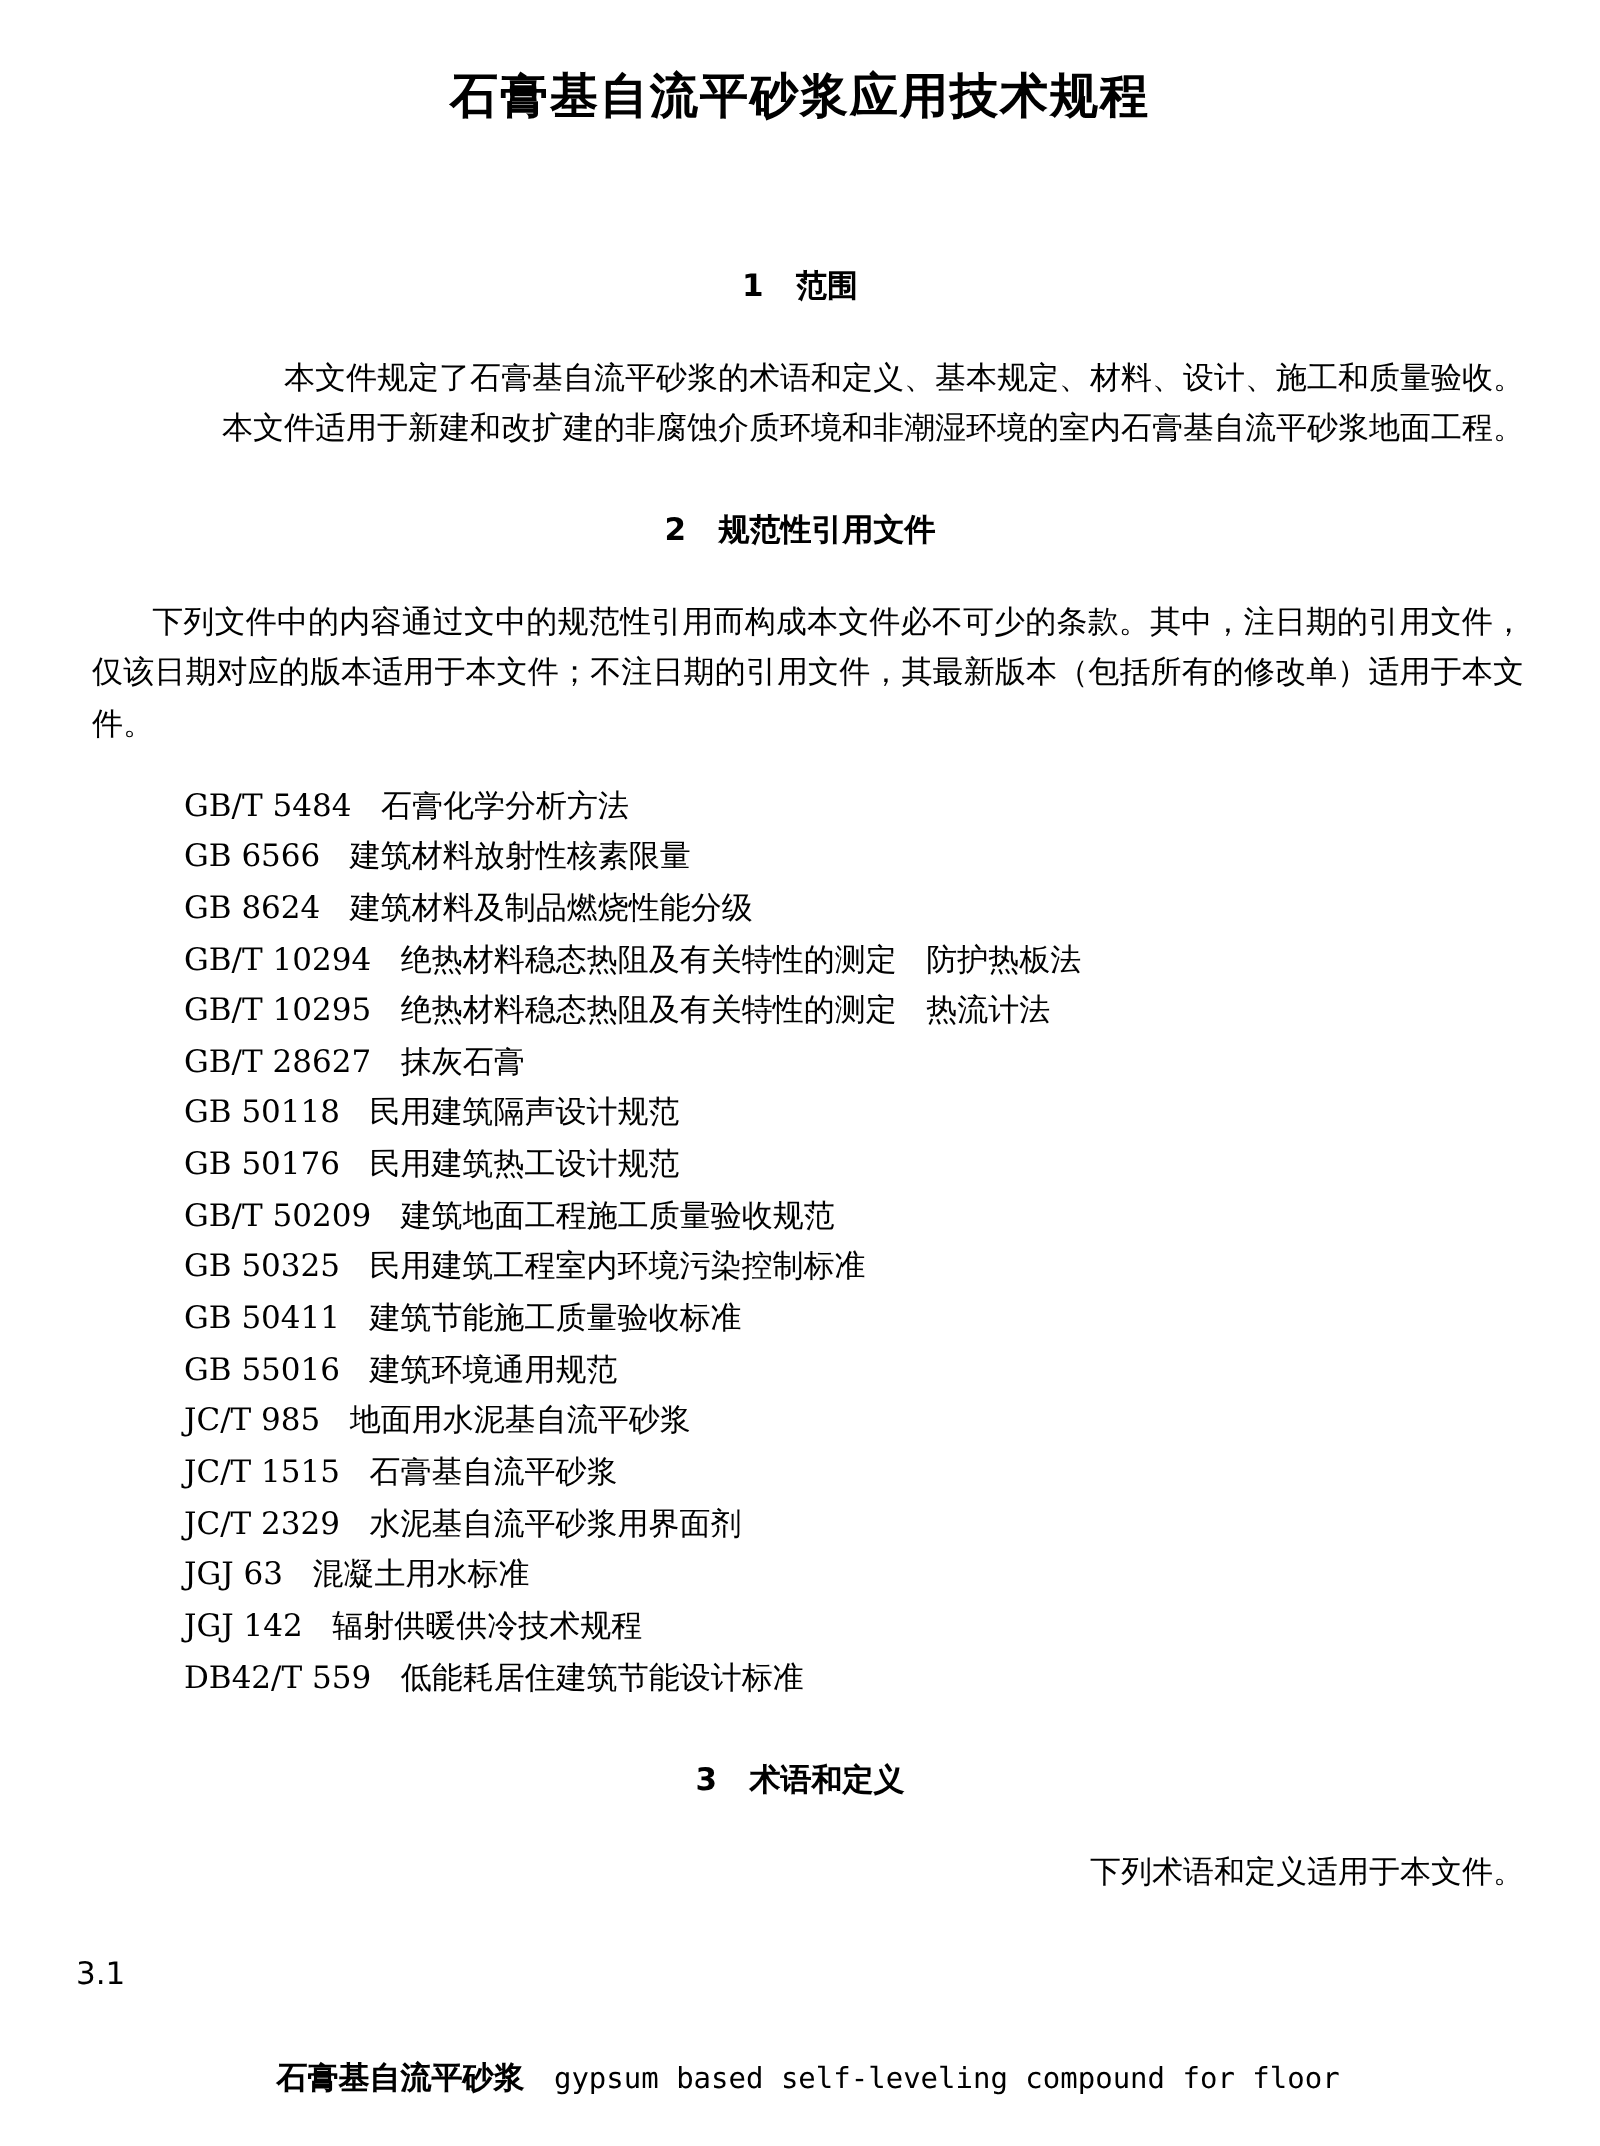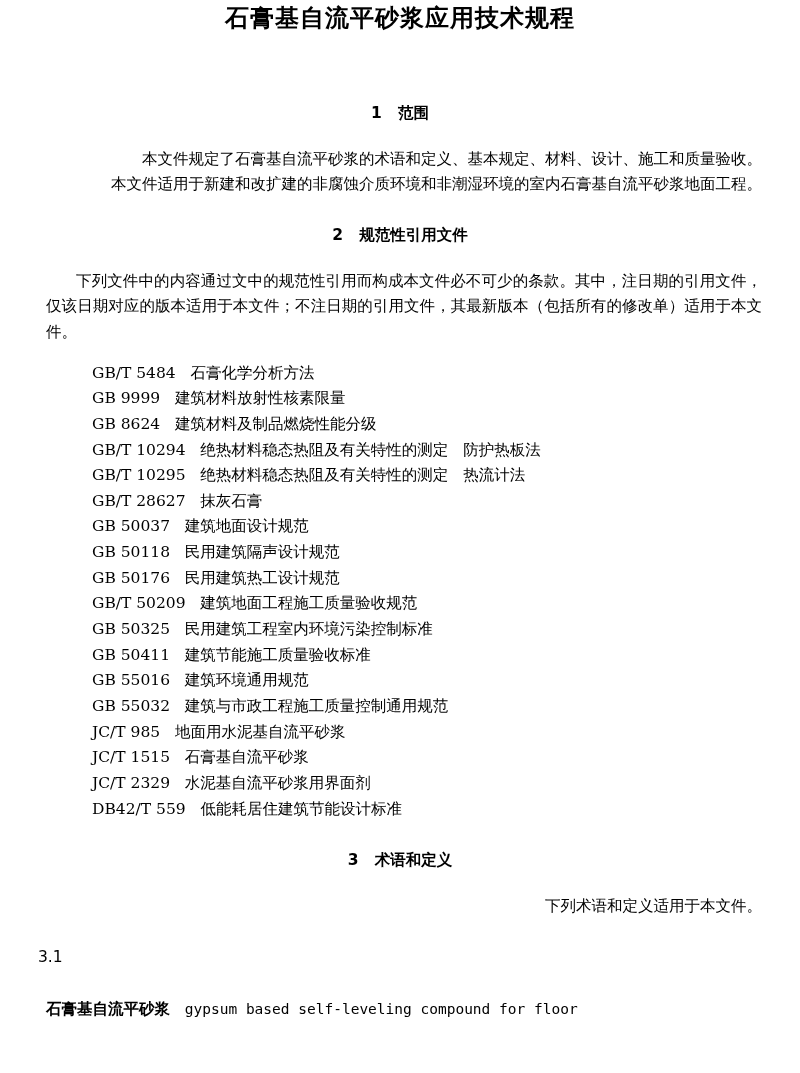"石膏基自流平砂浆应用技术规程" .doc-title { margin-top: 2px -> 32px }
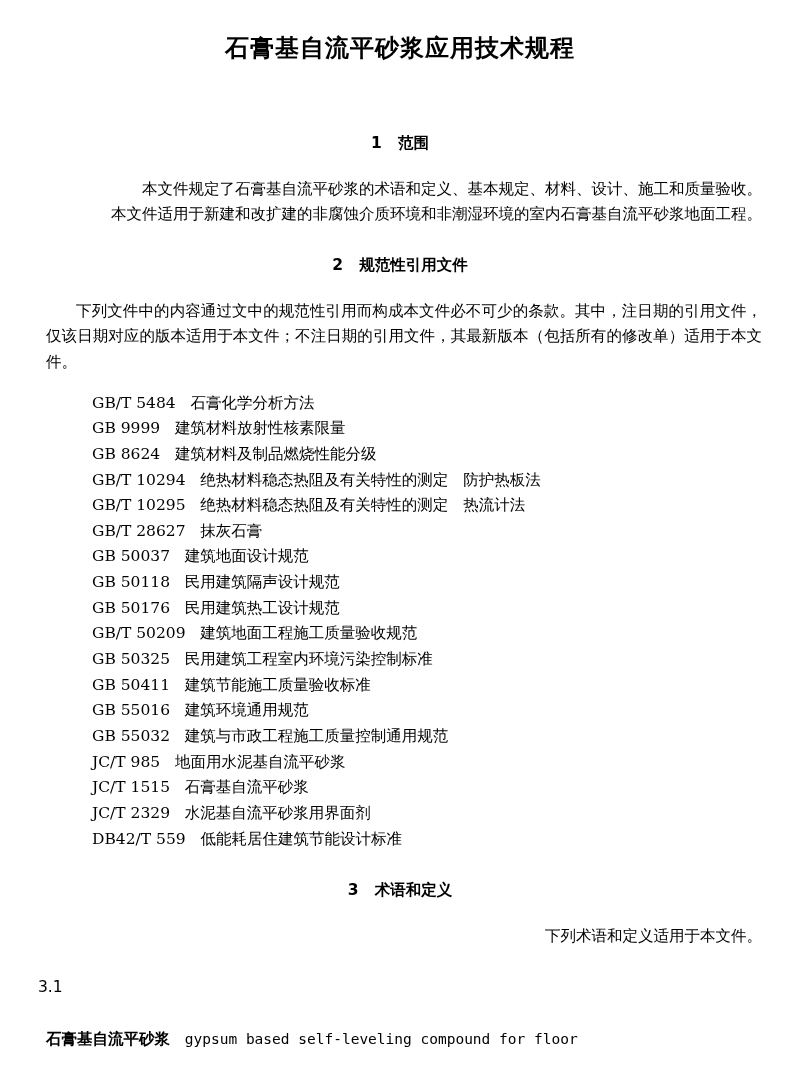"GB 9999 建筑材料放射性核素限量" li { text: 9999 -> 6566 }
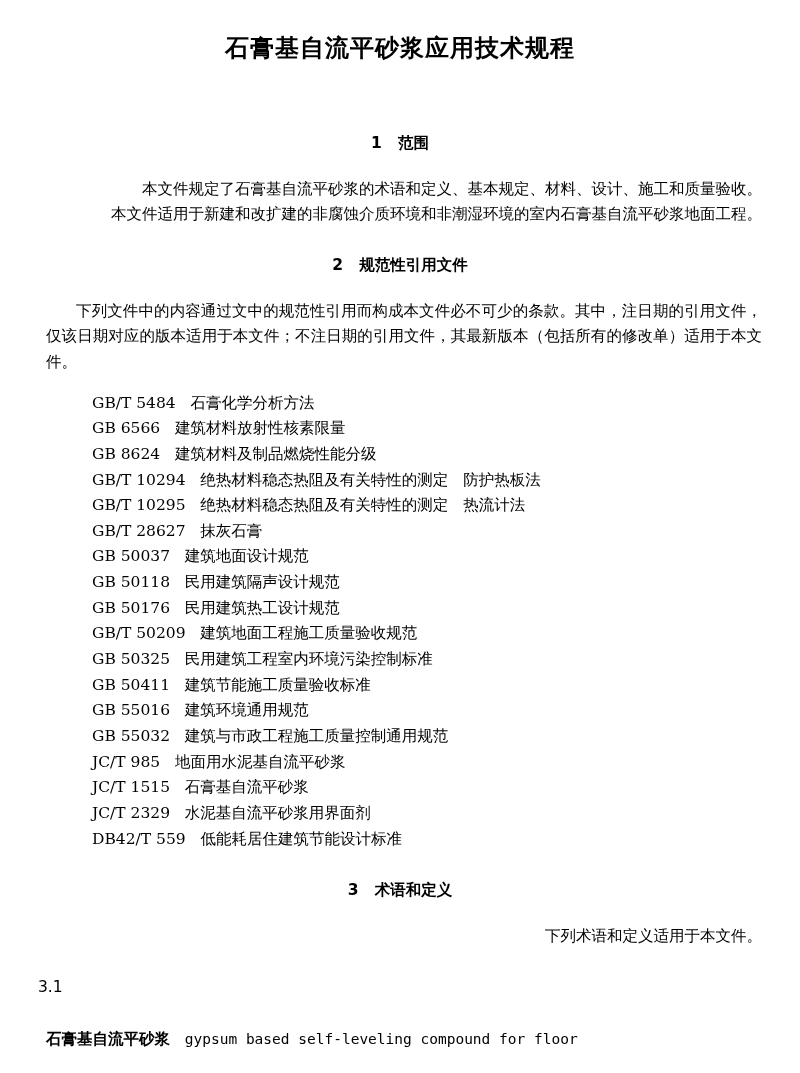"GB 50037 建筑地面设计规范" li { html: <li>GB 50037 建筑地面设计规范</li> -> none }
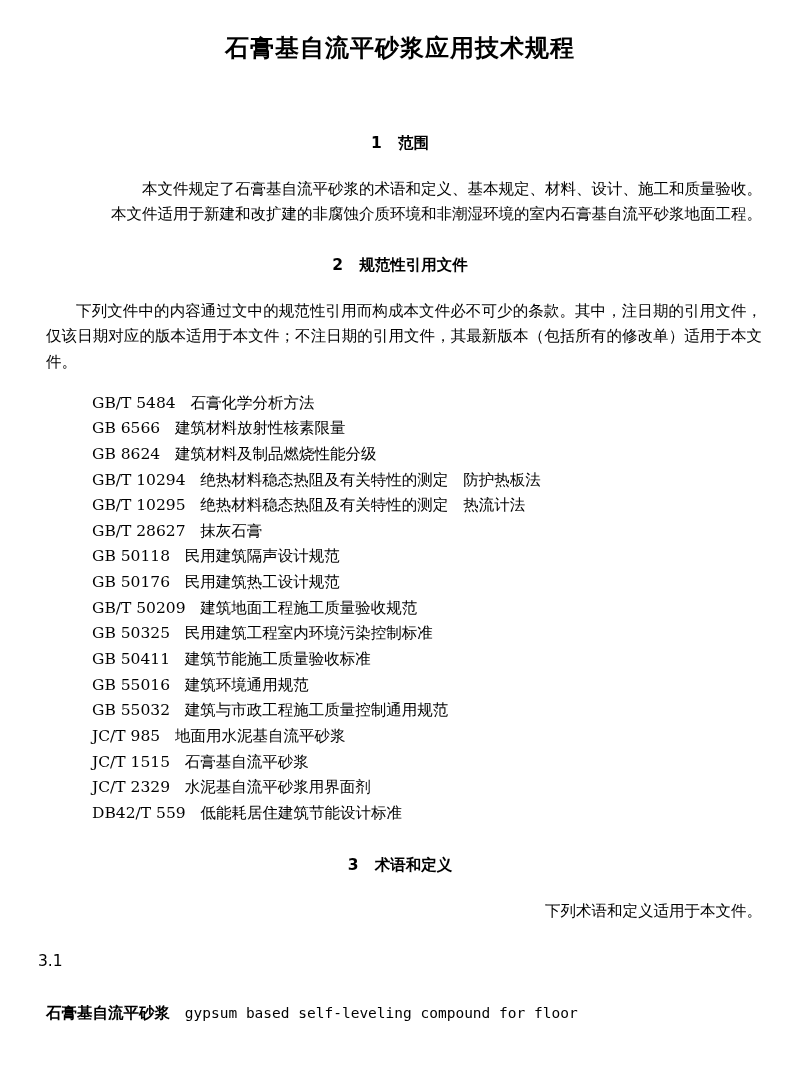"GB 55032 建筑与市政工程施工质量控制通用规范" li { html: <li>GB 55032 建筑与市政工程施工质量控制通用规范</li> -> none }
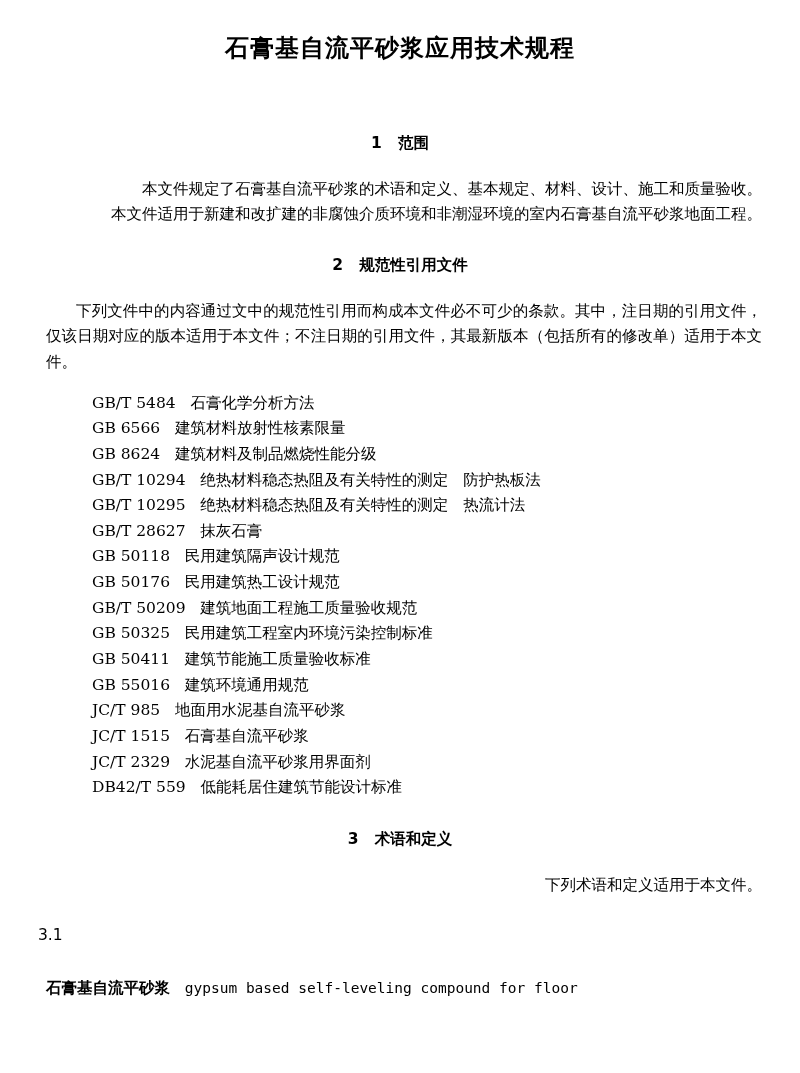"JGJ 63 混凝土用水标准" li { html: none -> <li>JGJ 63 混凝土用水标准</li> }
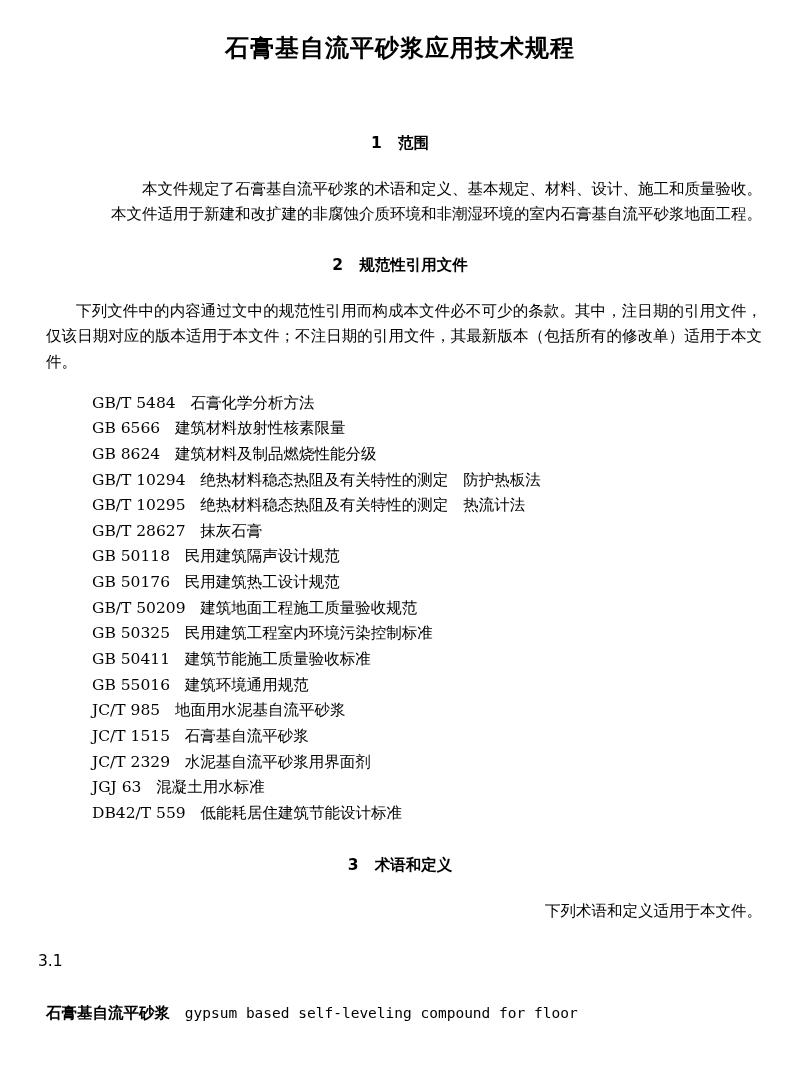"JGJ 142 辐射供暖供冷技术规程" li { html: none -> <li>JGJ 142 辐射供暖供冷技术规程</li> }
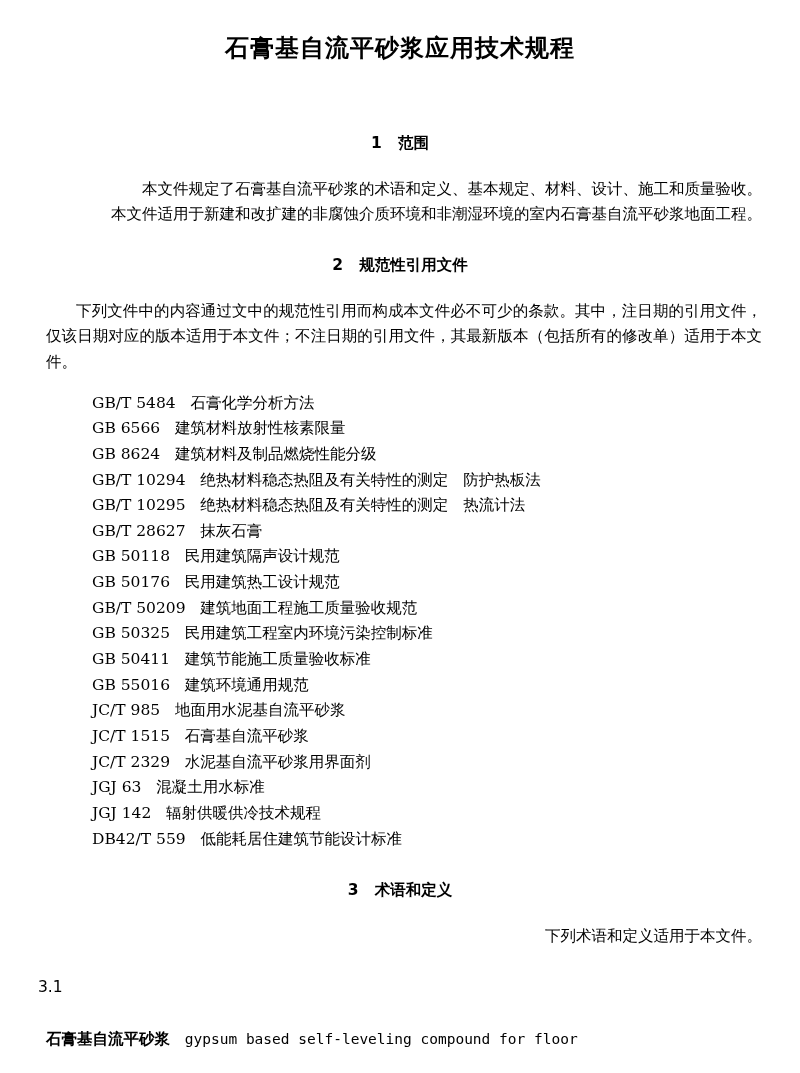"石膏基自流平砂浆 gypsum based self-leveling" .mt-term { text-align: none -> center }
